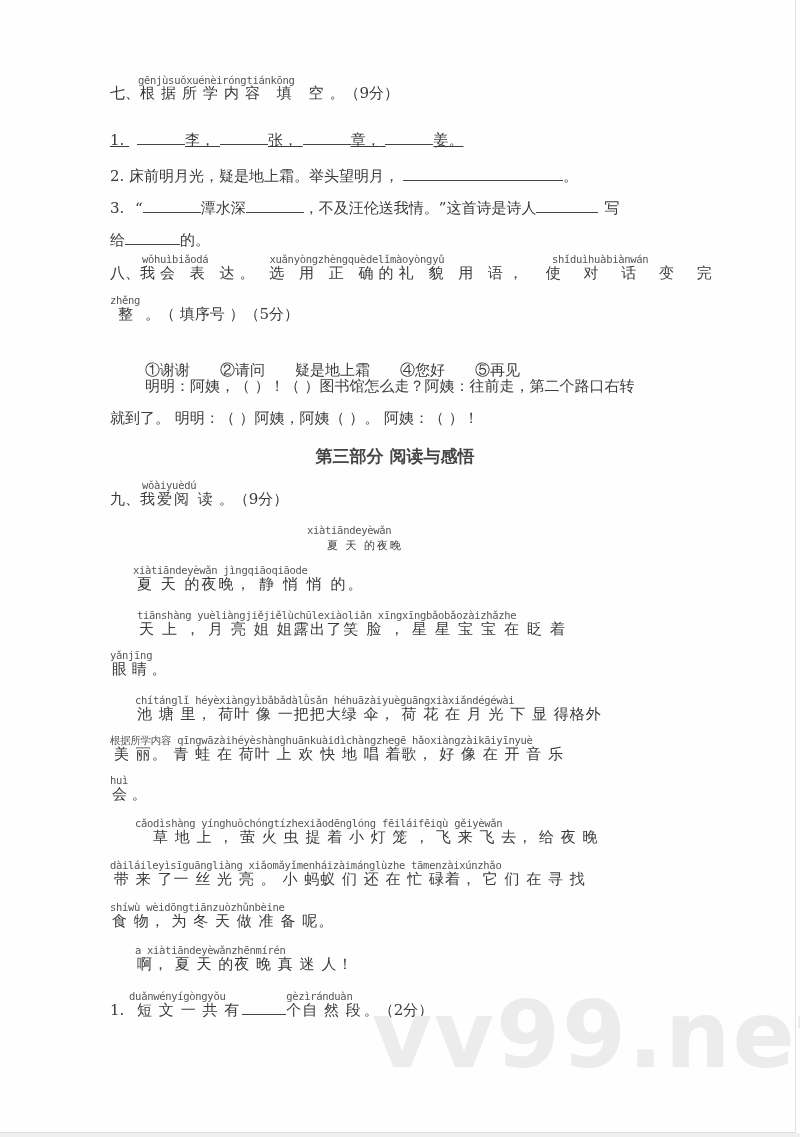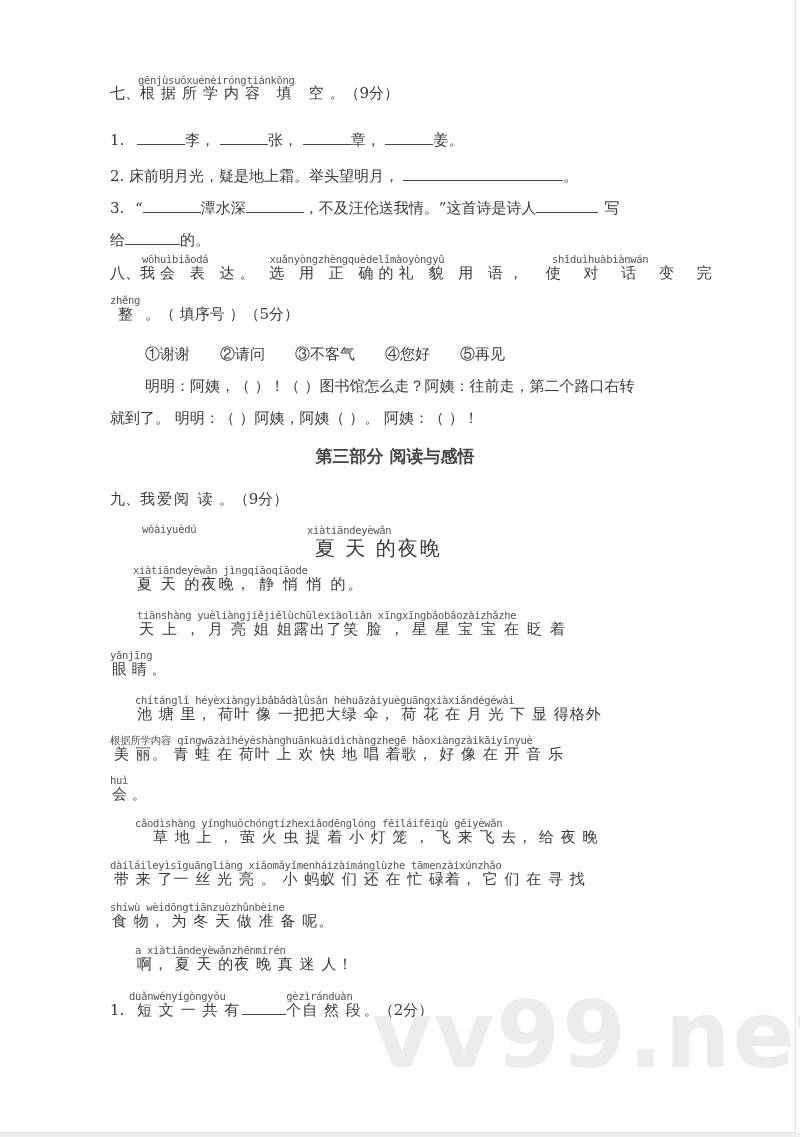"1. 李， 张， 章， 姜。" div.line { text-decoration: none -> underline }
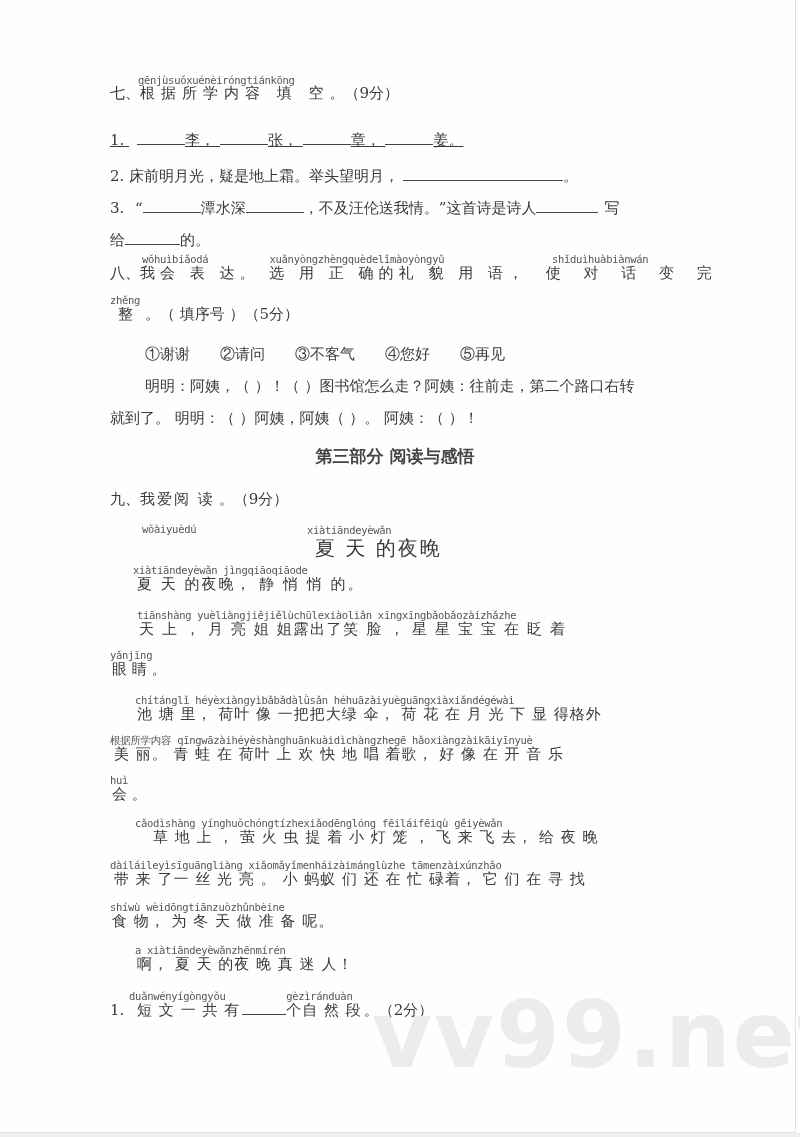"①谢谢" .opt { margin-top: none -> 16px }
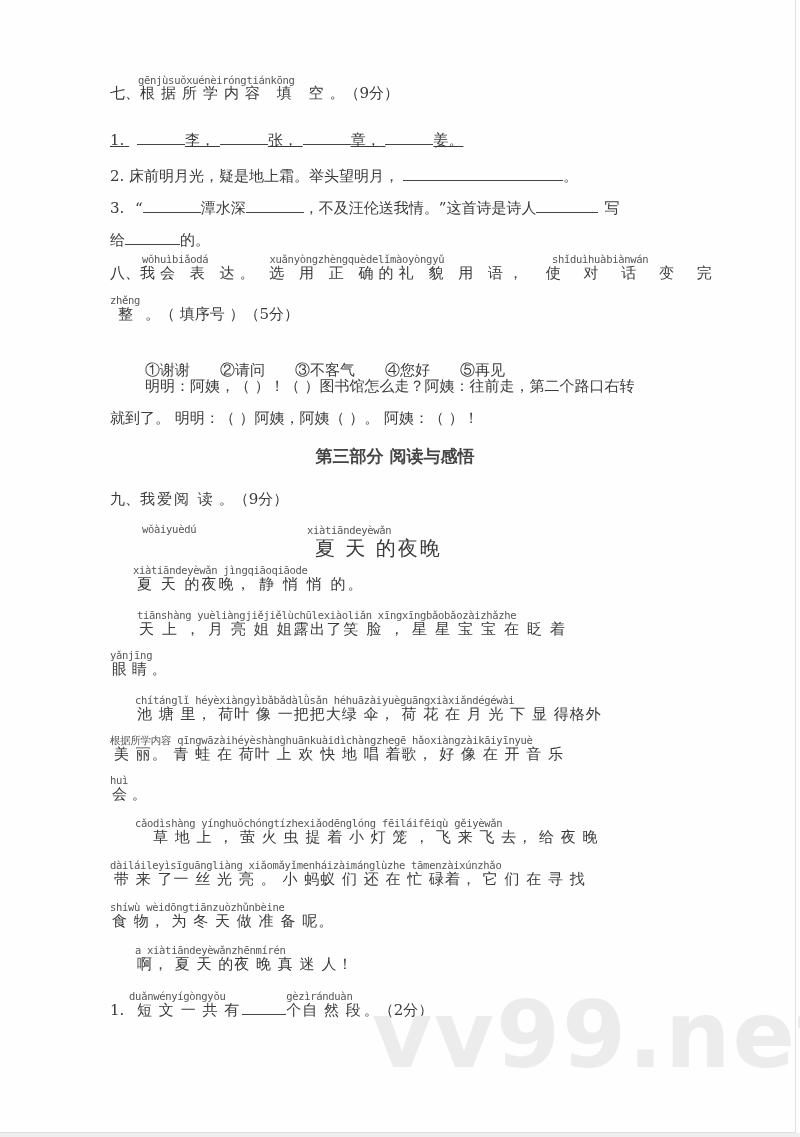"③不客气" span.opt { text: ③不客气 -> 疑是地上霜 }
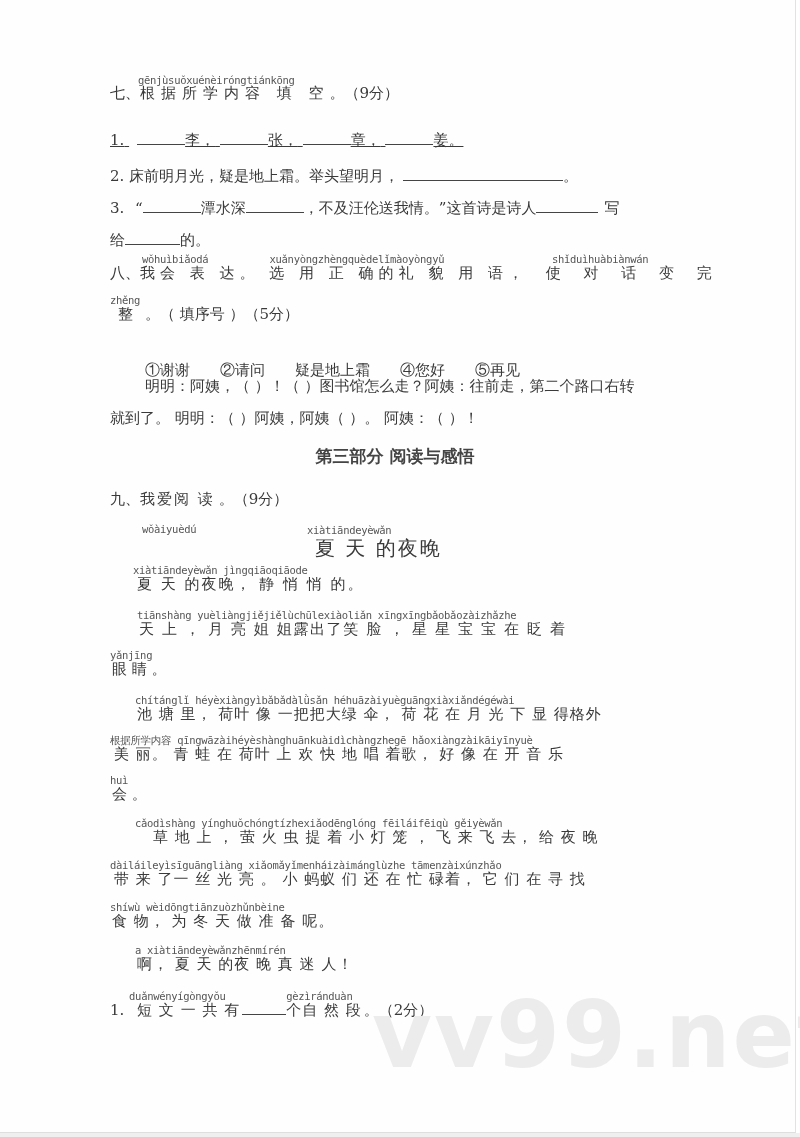"wǒàiyuèdú" span.py { margin-top: 44px -> none }
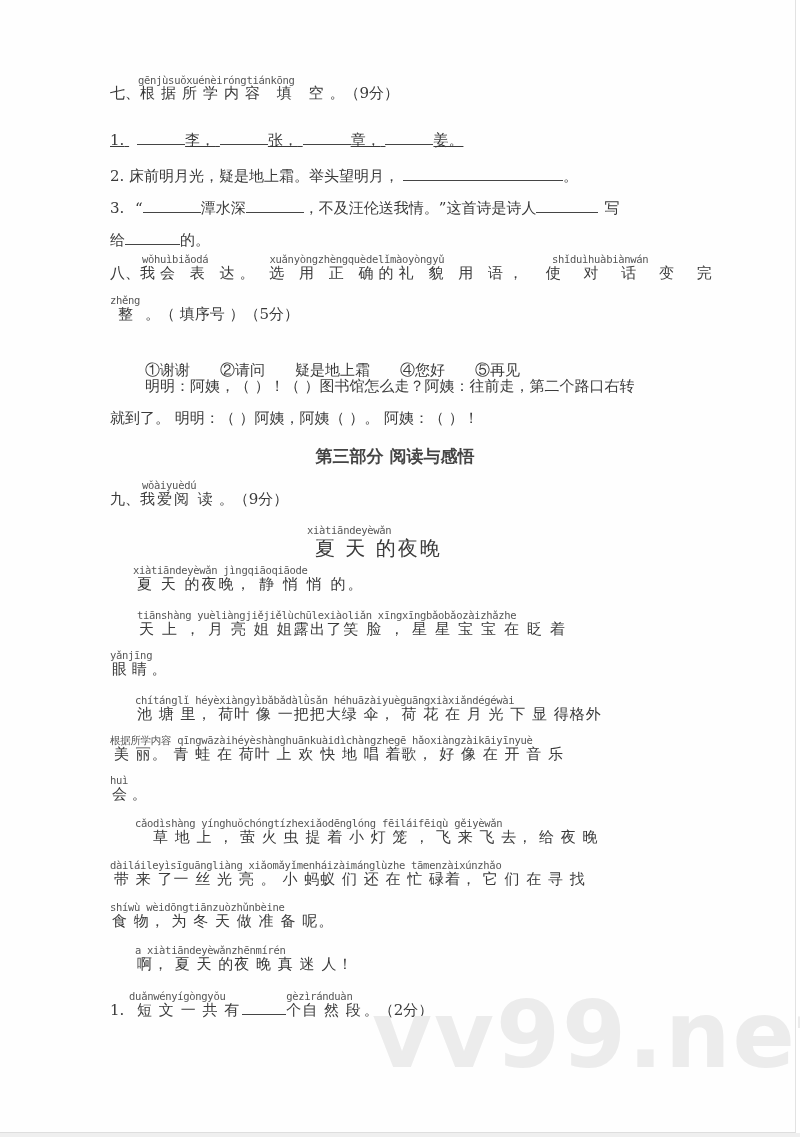"夏 天 的夜晚" span.hz { font-size: 20px -> 11px; margin-left: 8px -> 20px }
